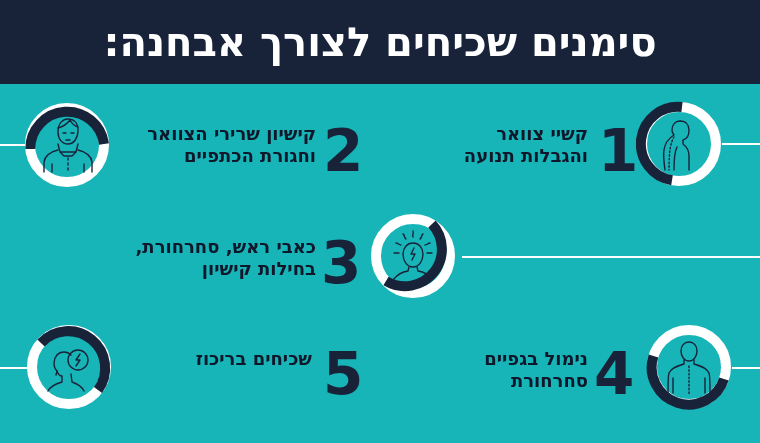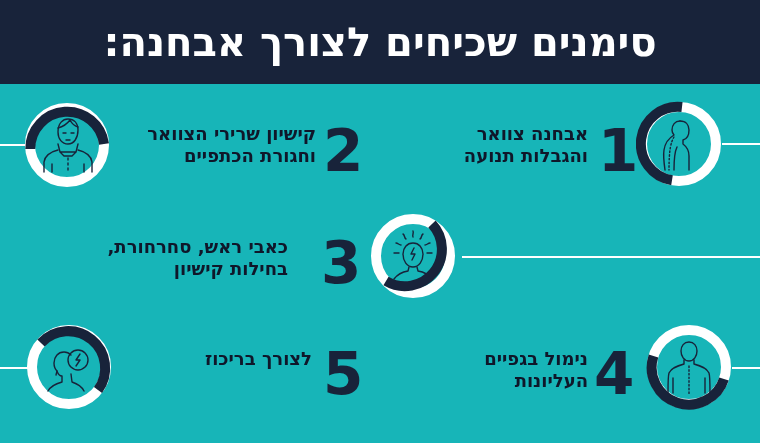"אבחנה צוואר" span { text: אבחנה -> קשיי }
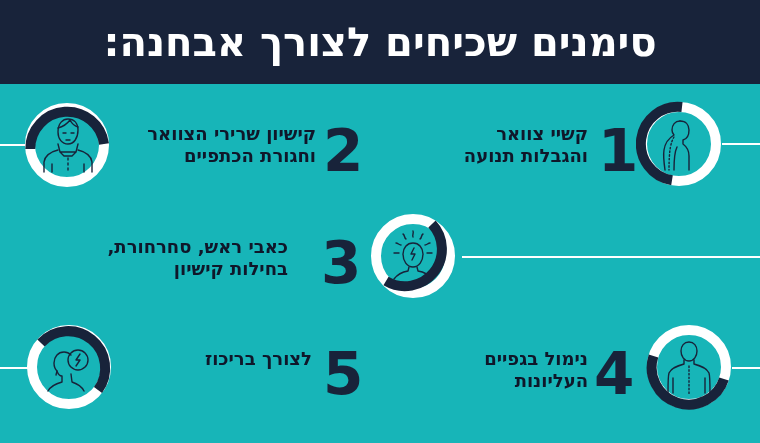"כאבי ראש, סחרחורת," div.label { right: 472px -> 444px }
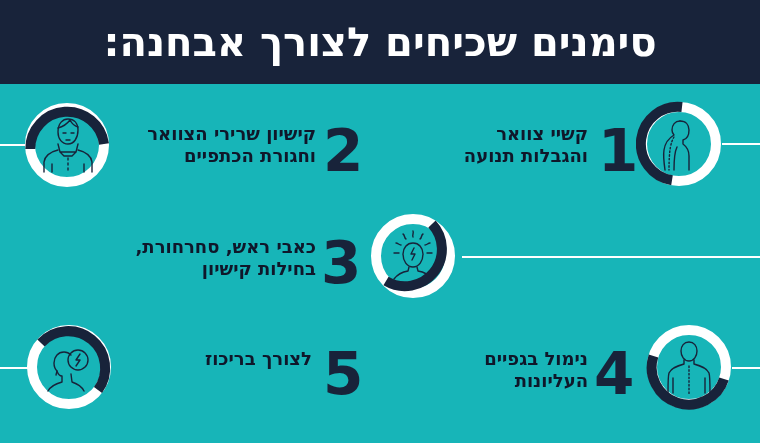"לצורך בריכוז" span { text: לצורך -> שכיחים }
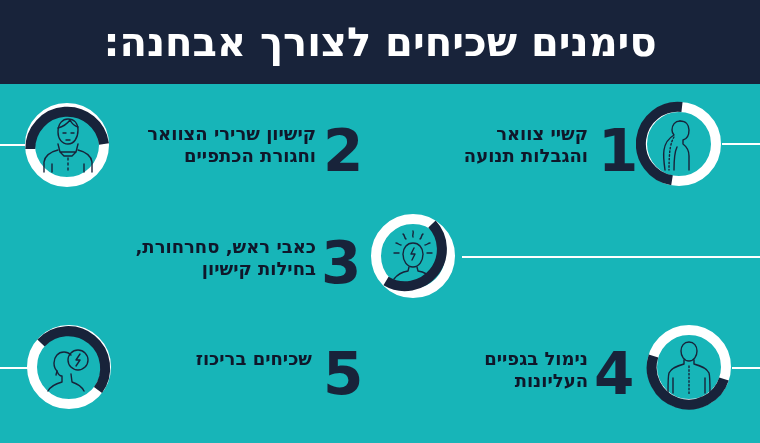"העליונות" span { text: העליונות -> סחרחורת }
